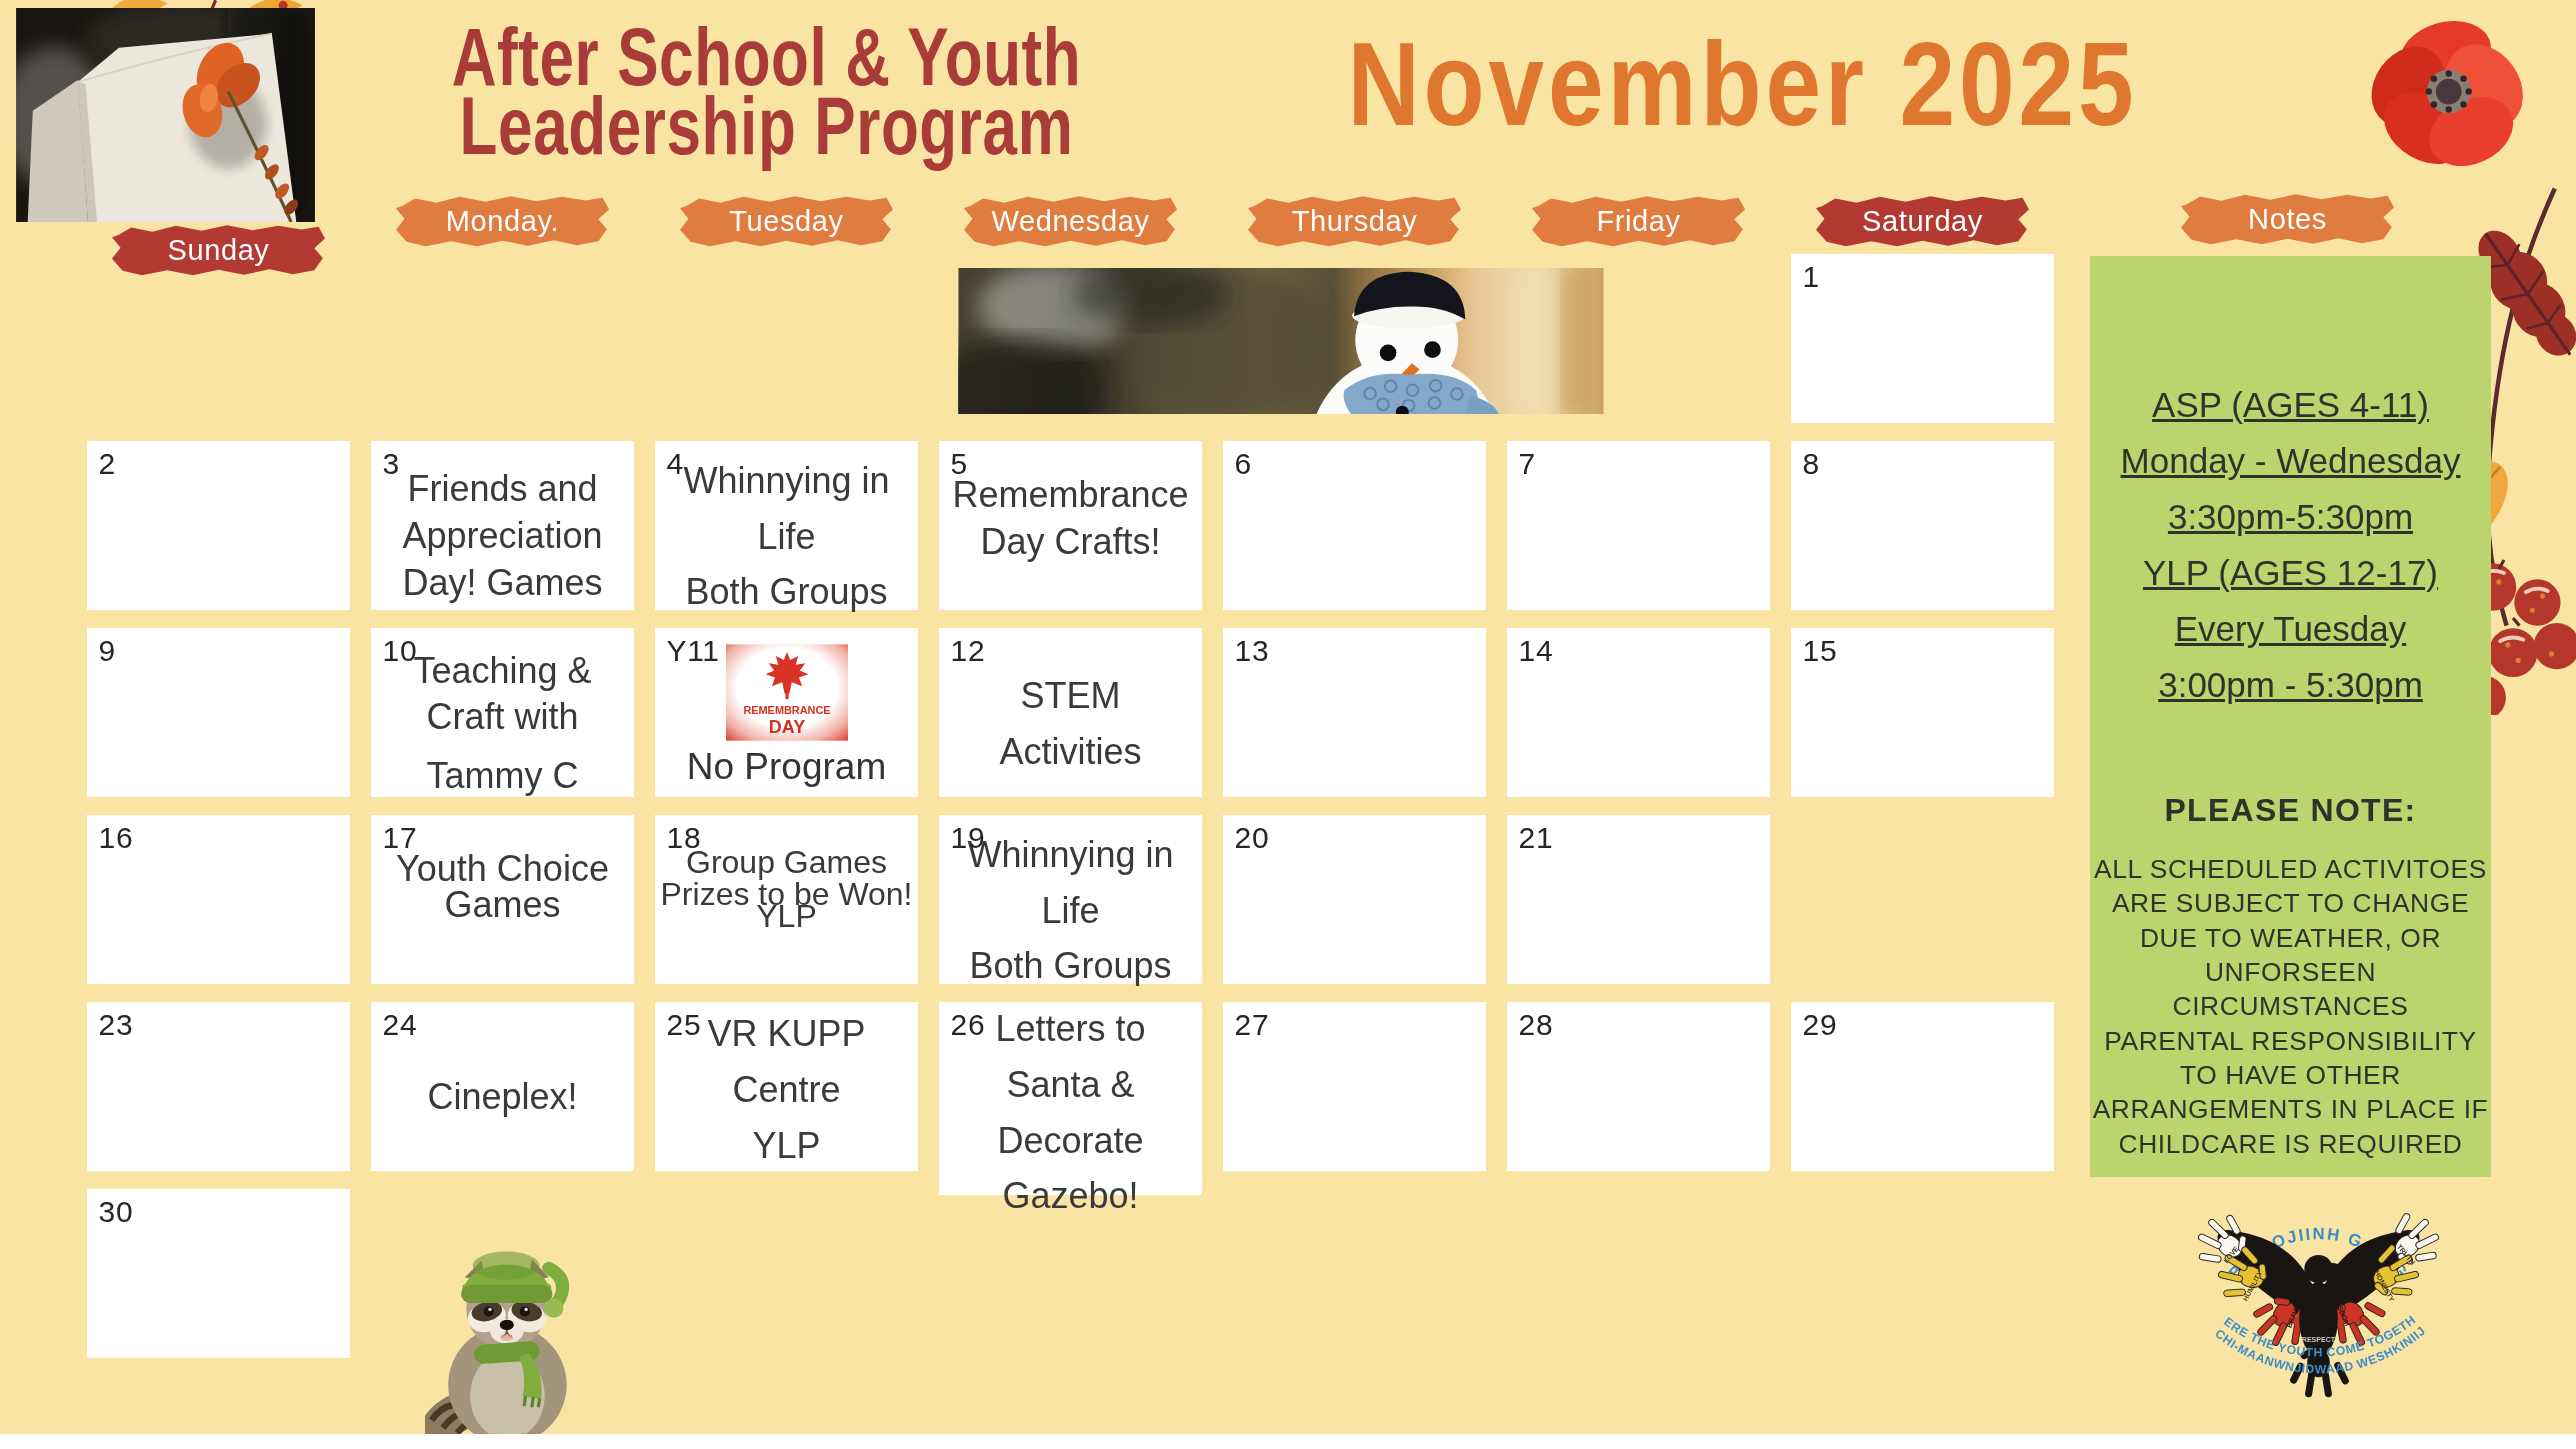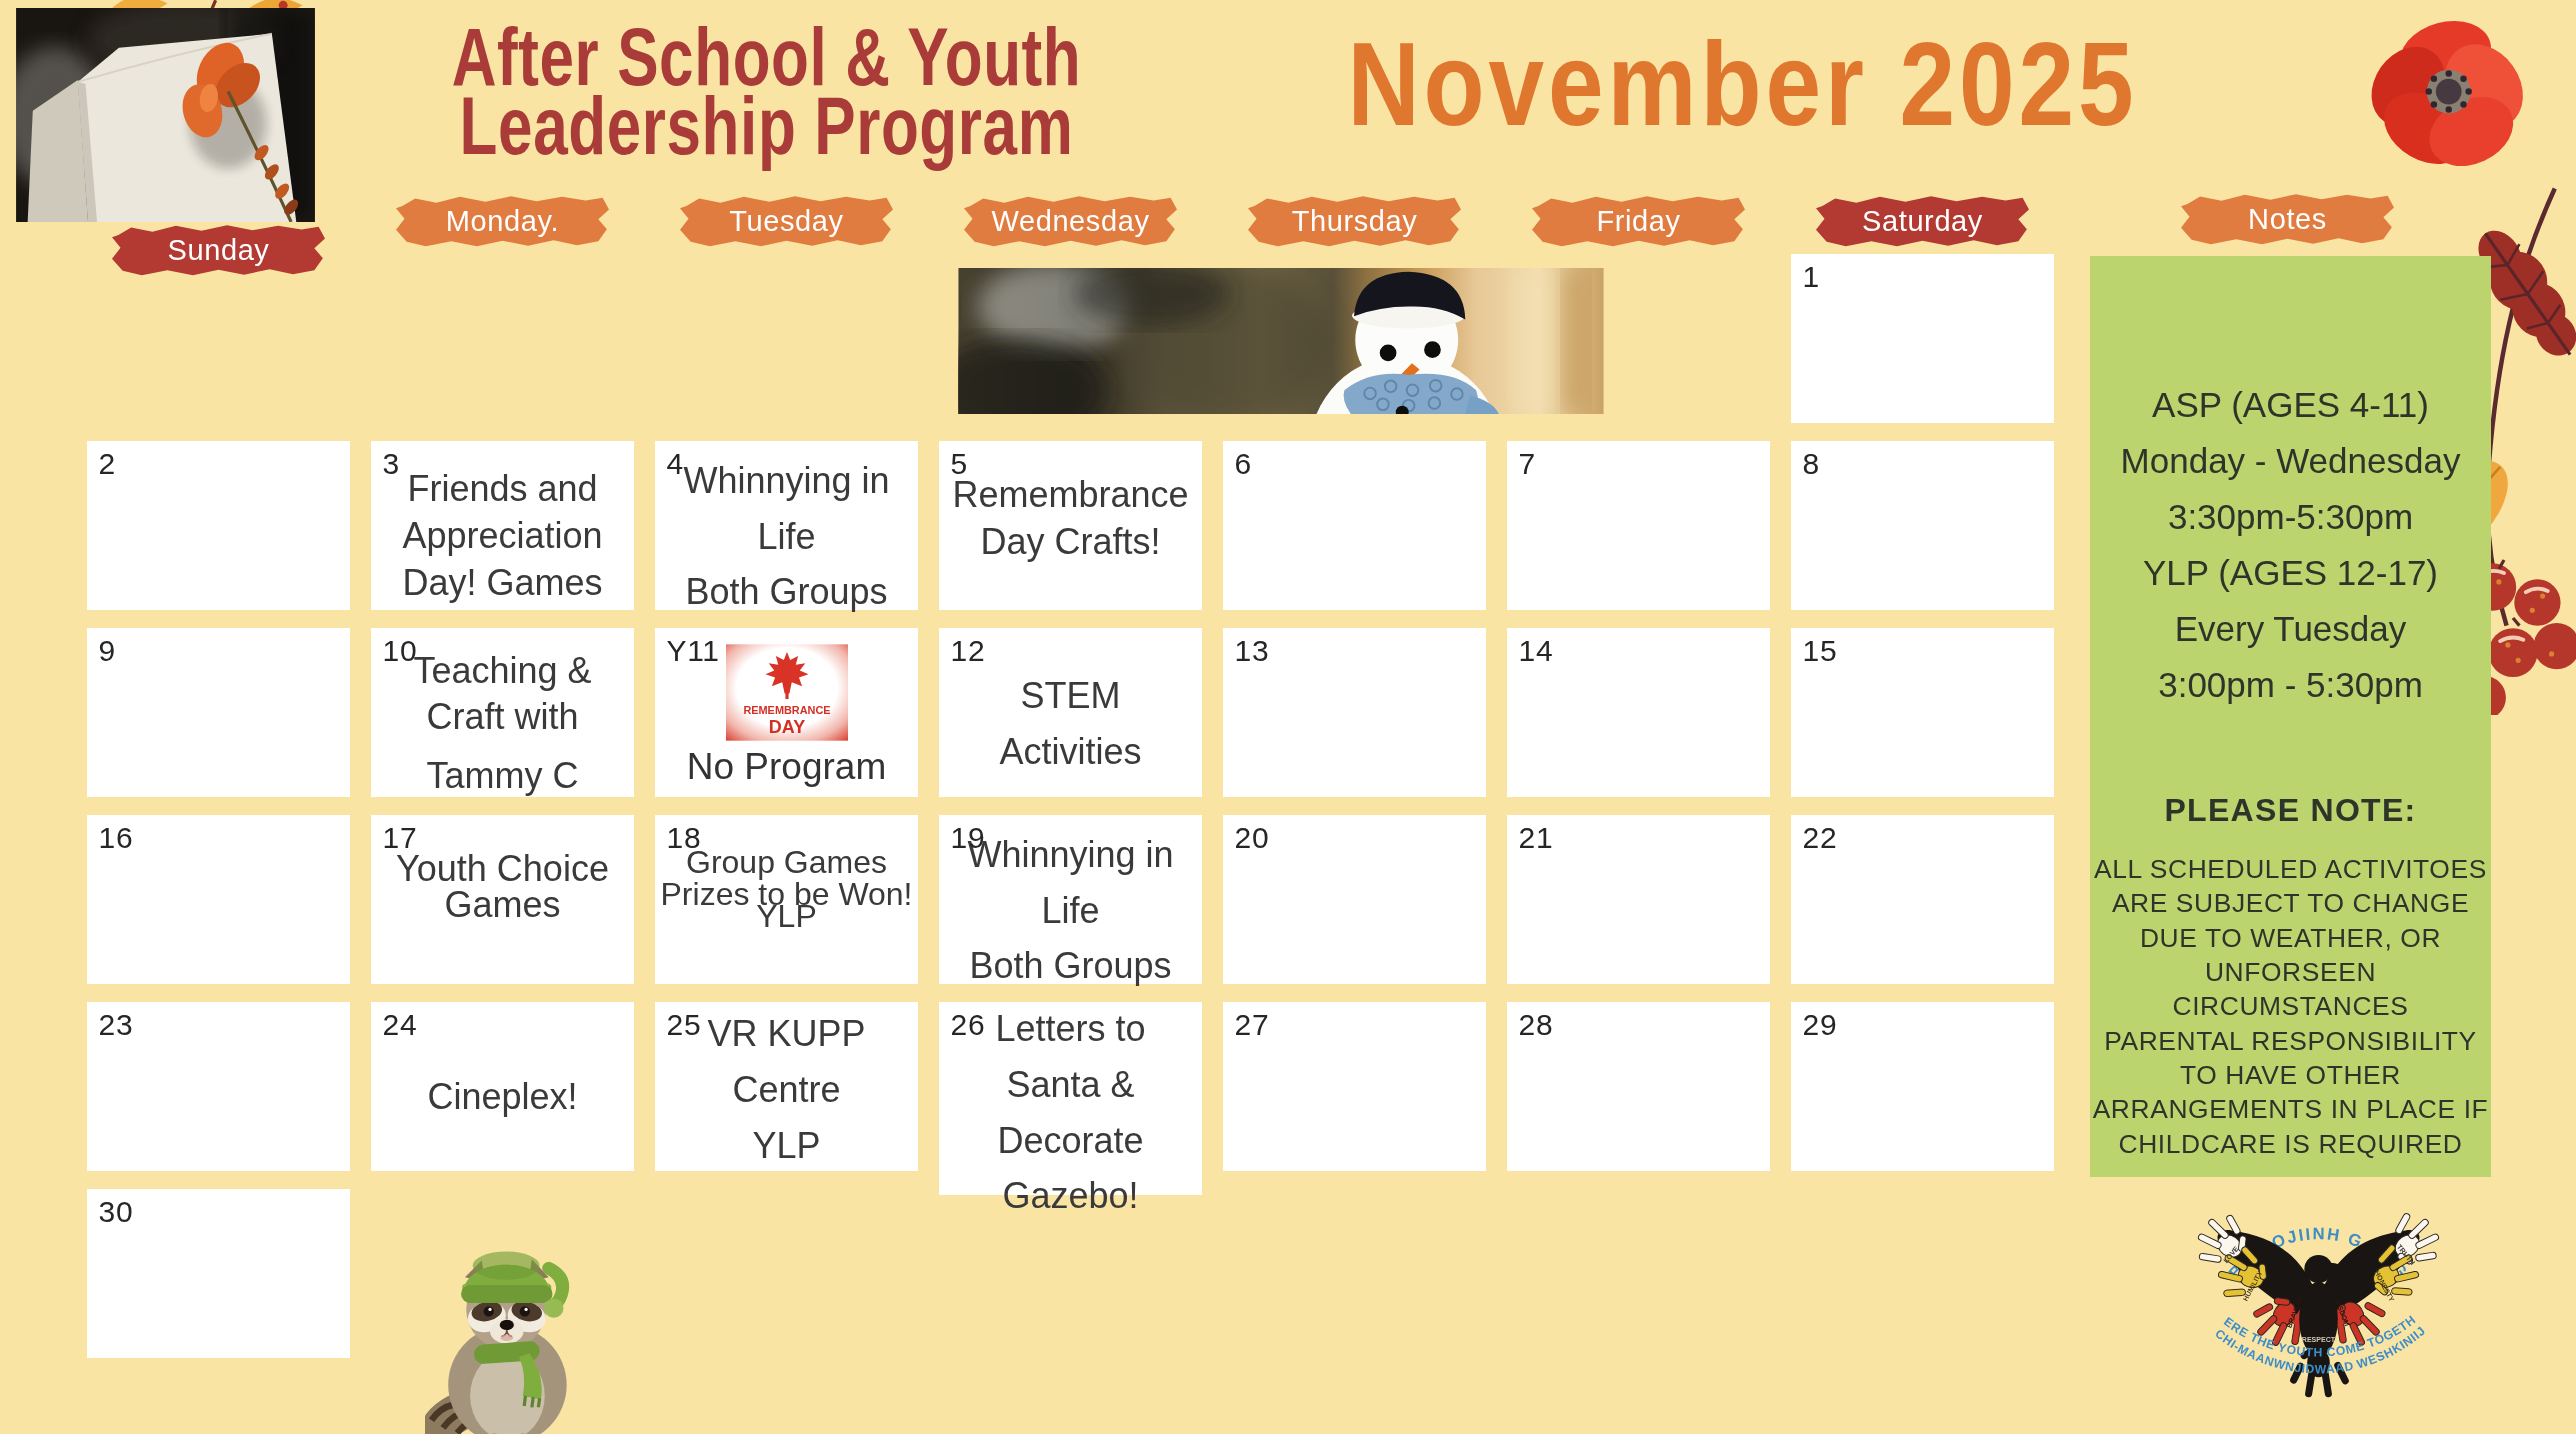"ASP (AGES 4-11)" .np-sched { text-decoration: none -> underline }
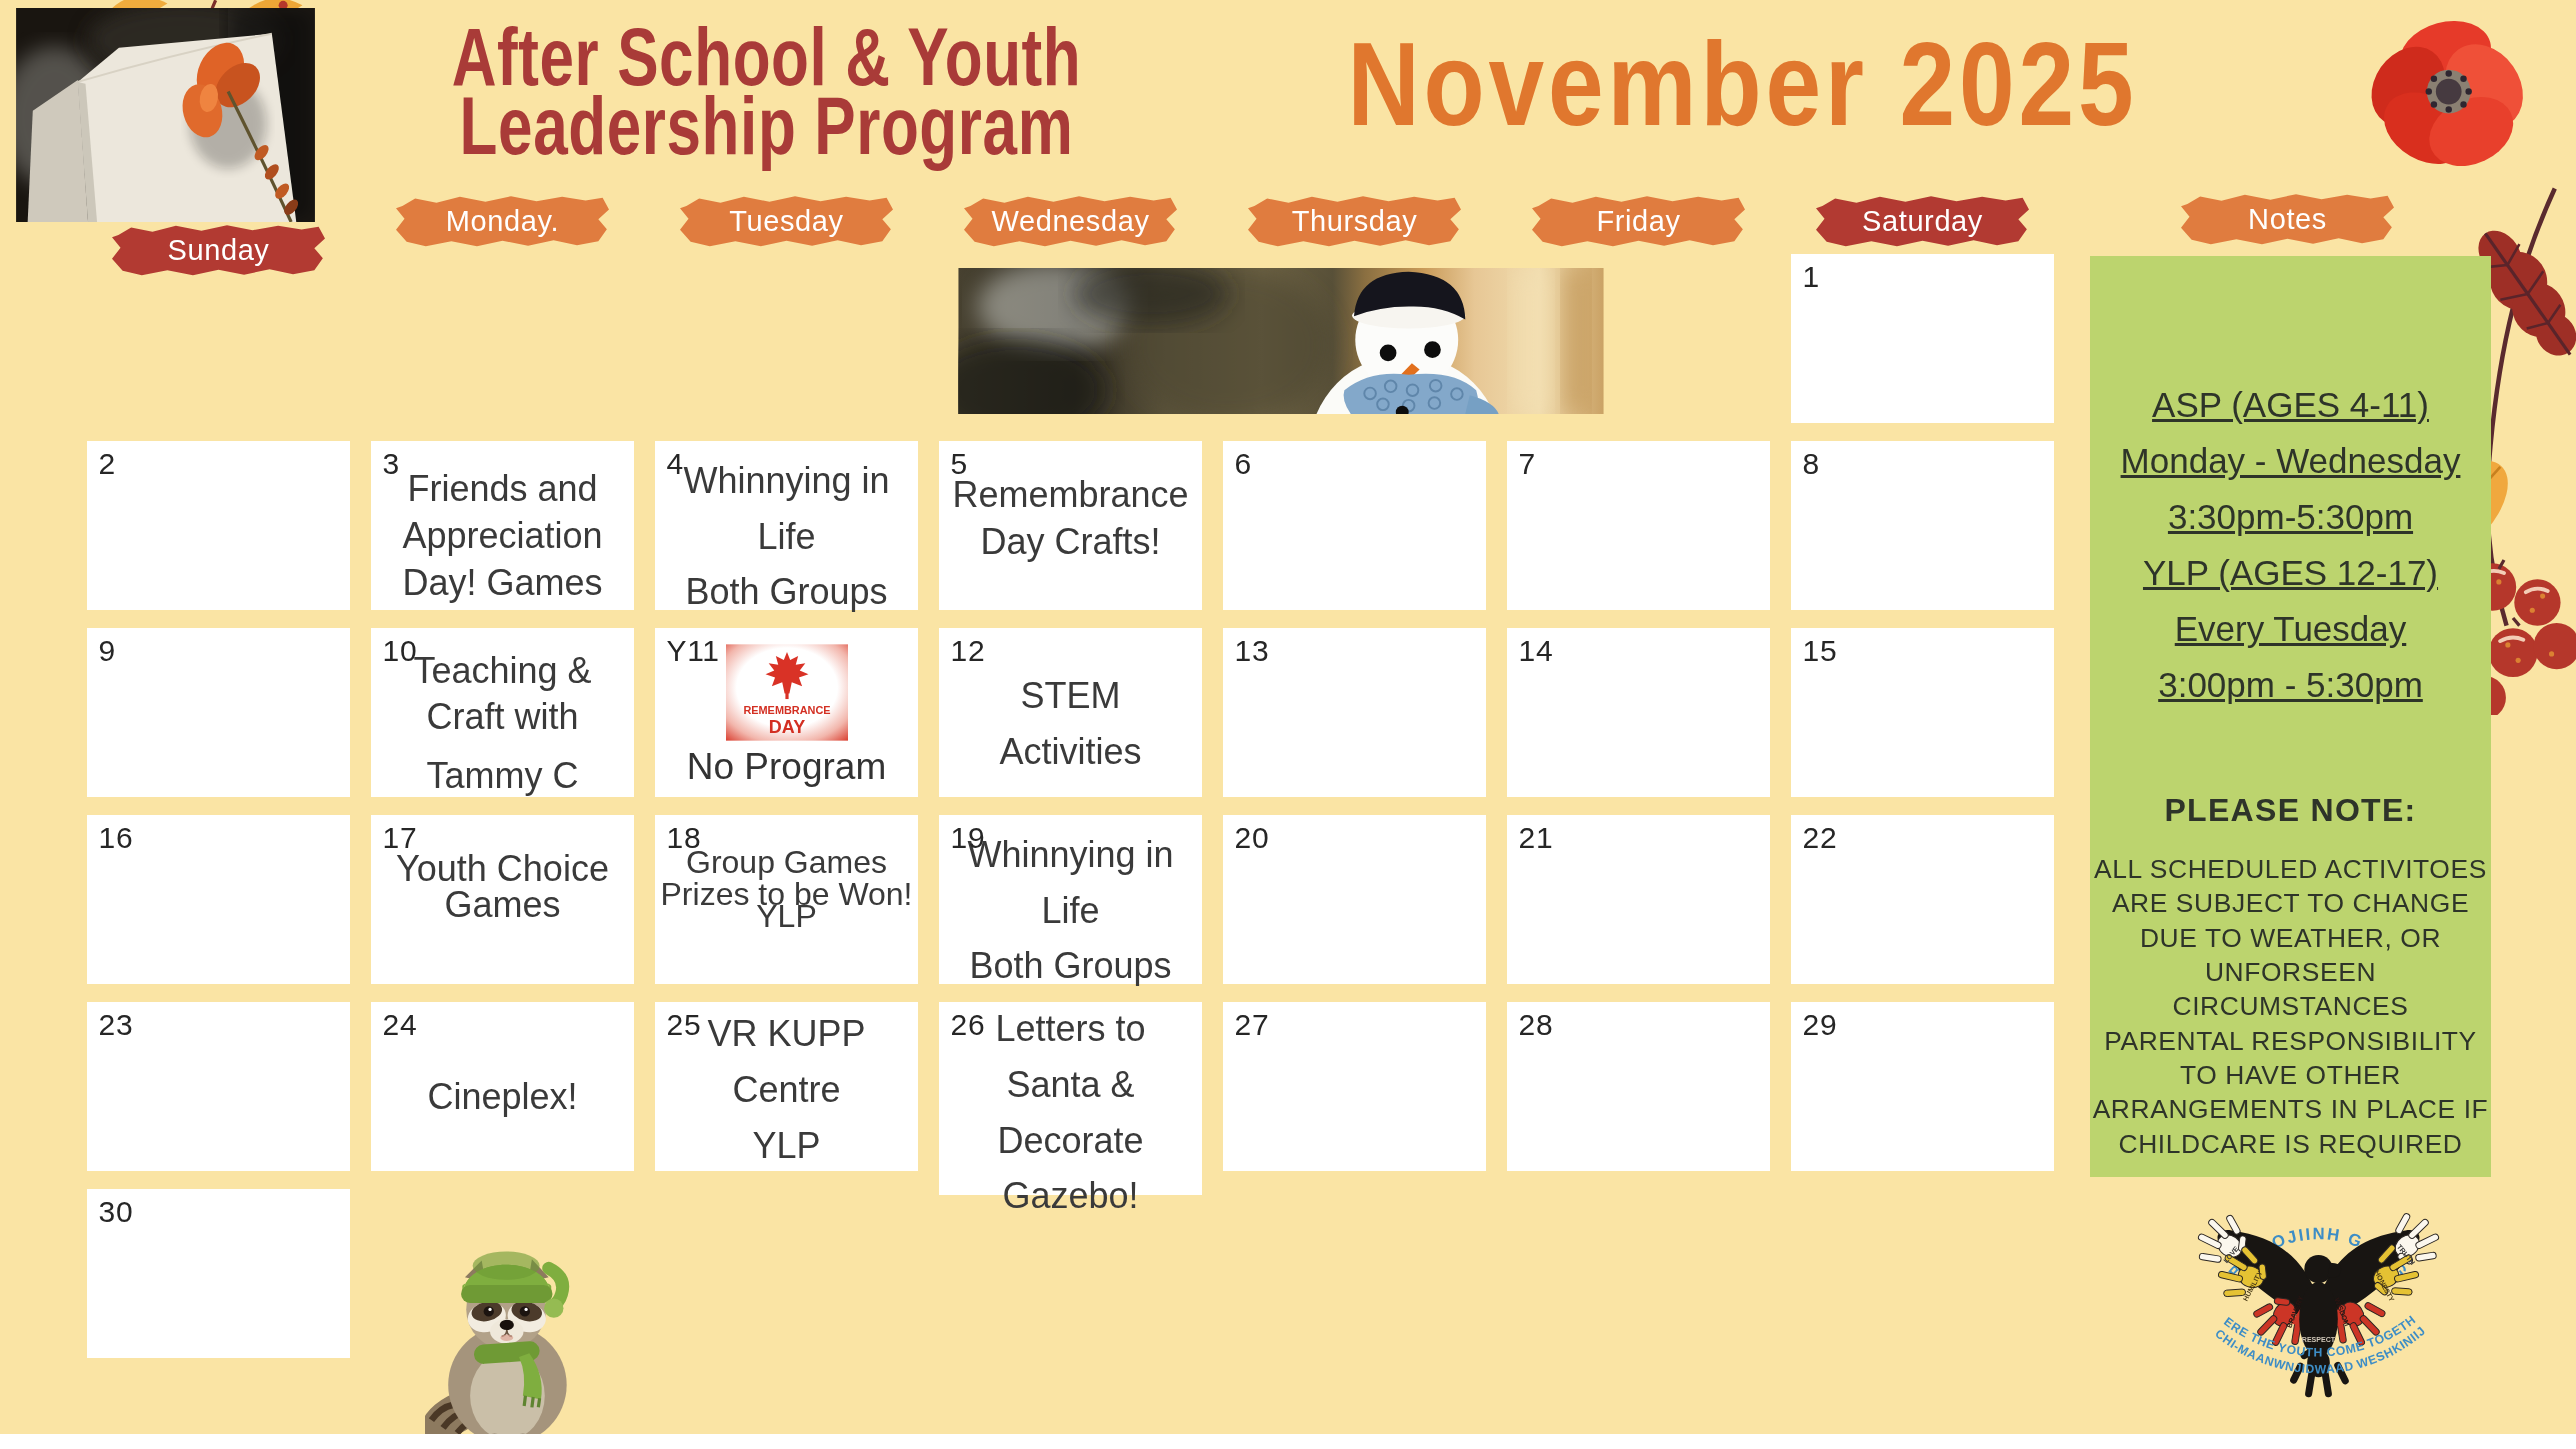"22" div.cell { html: <div> <span>22</span> </div> -> none }
